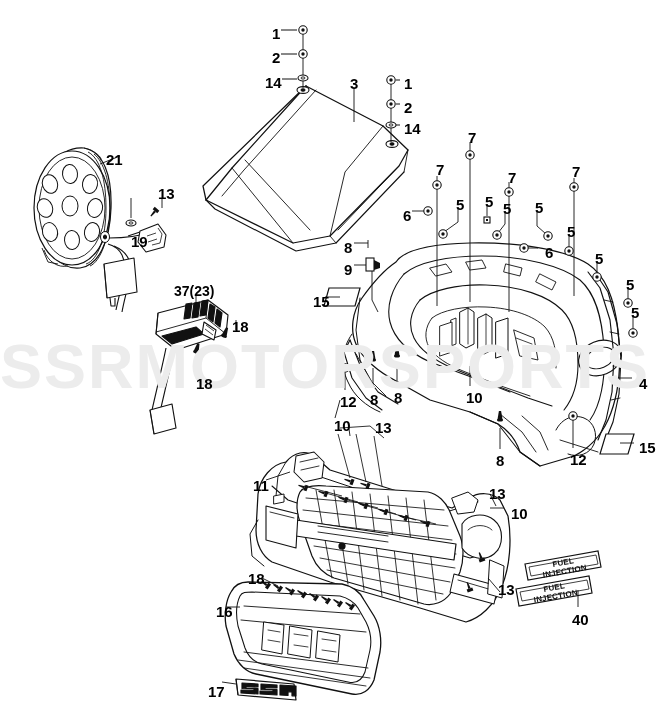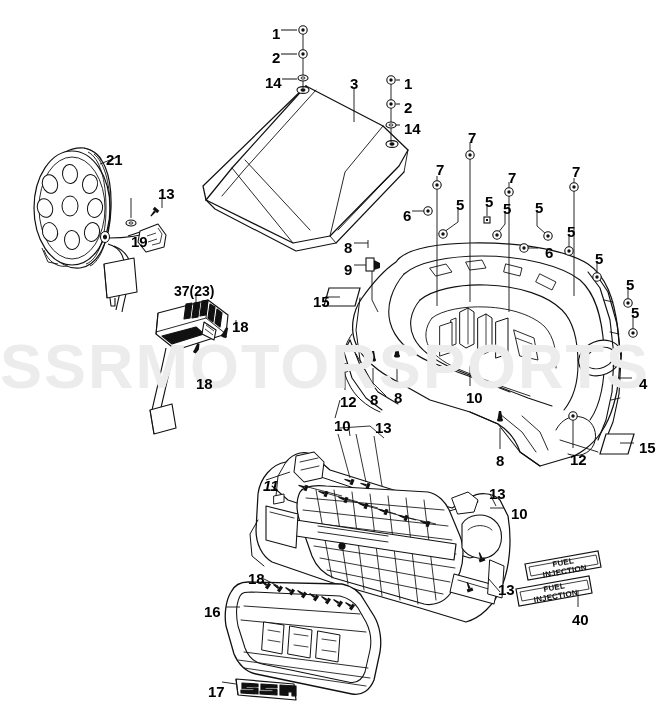"11" div.callout { font-style: italic -> none; left: 263px -> 253px }
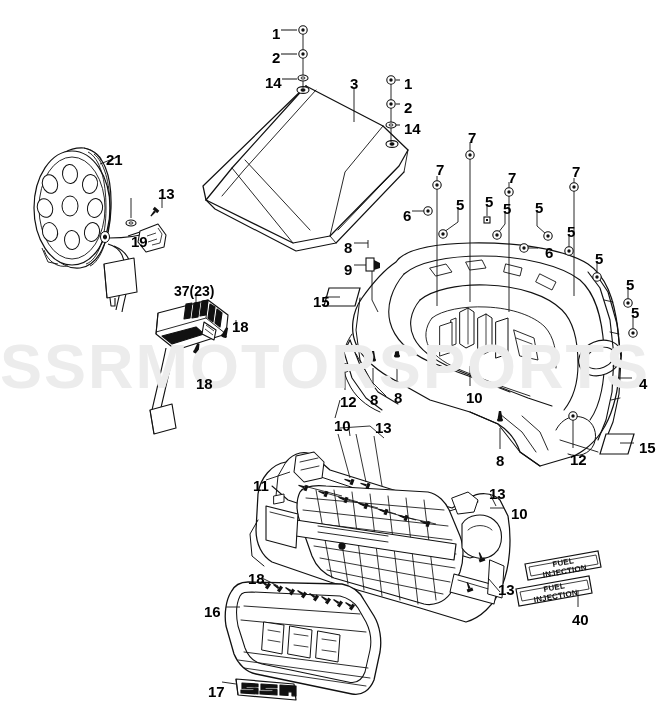"16" div.callout { left: 204px -> 216px }
